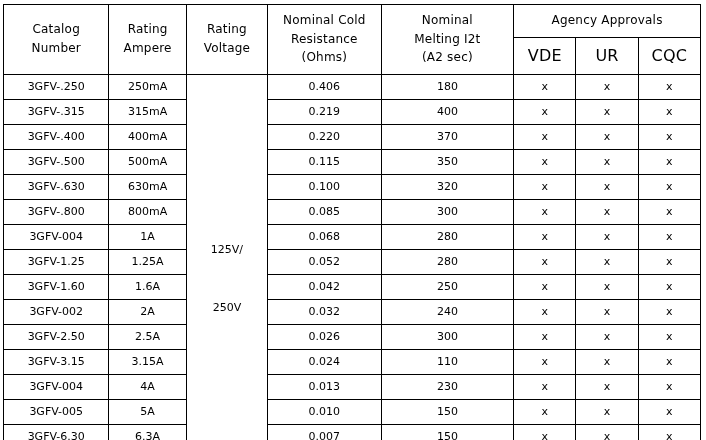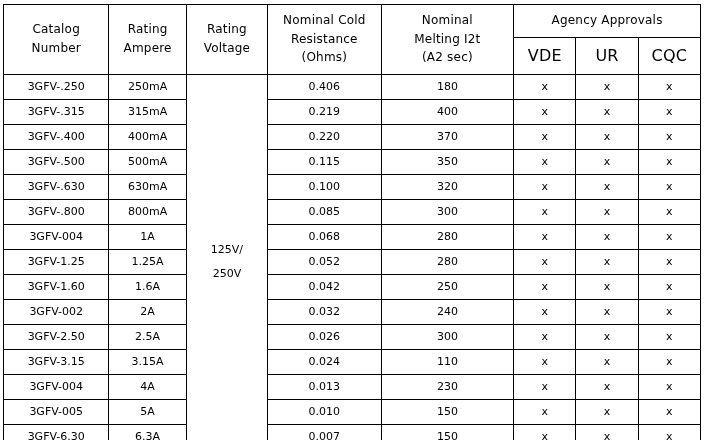"125V/" .v-line { margin-top: none -> 34px }
